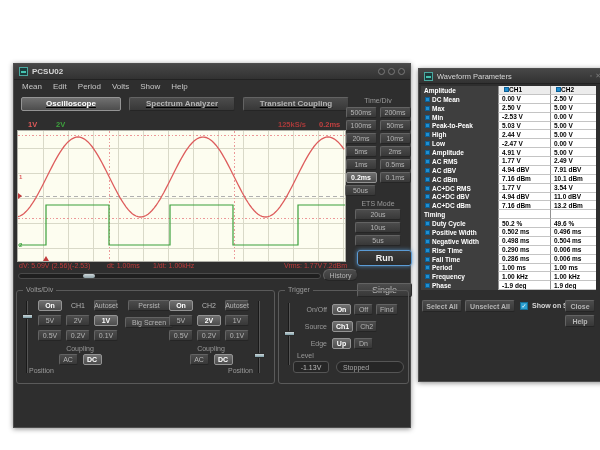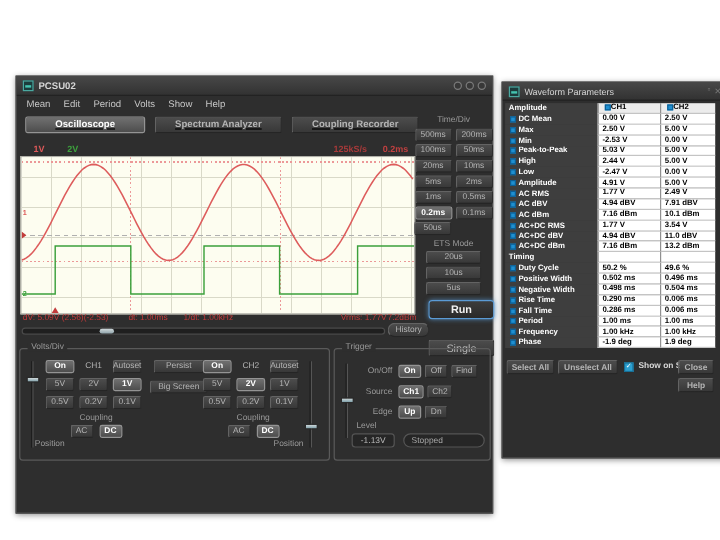"Coupling Recorder" div.btn { text: Coupling Recorder -> Transient Coupling }
